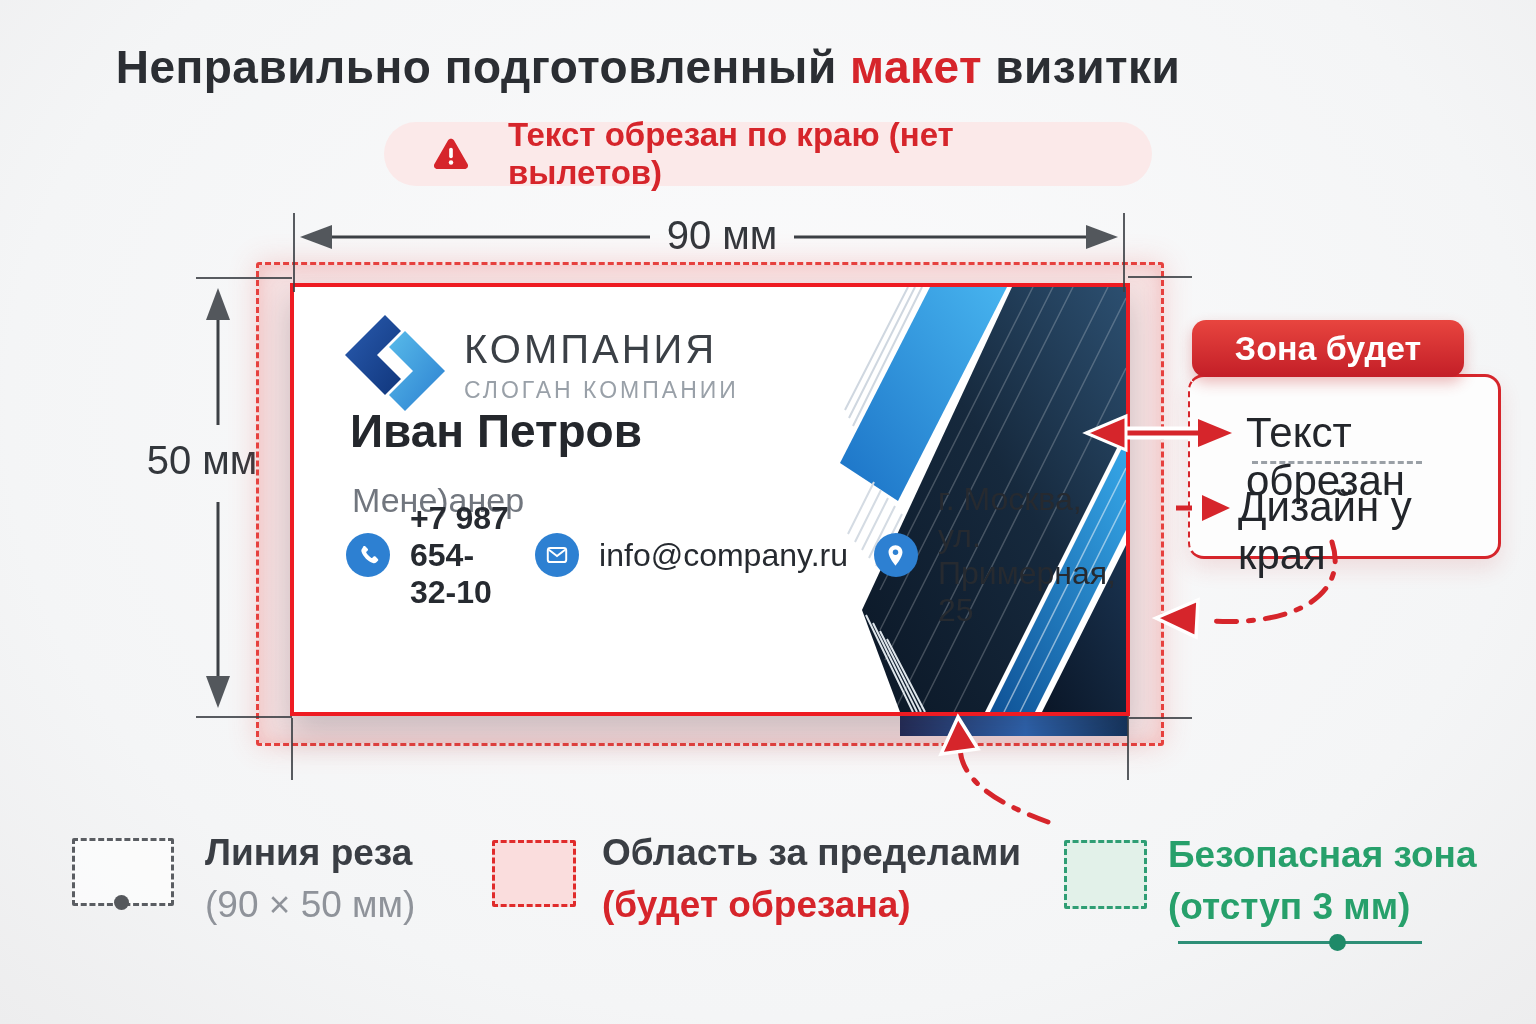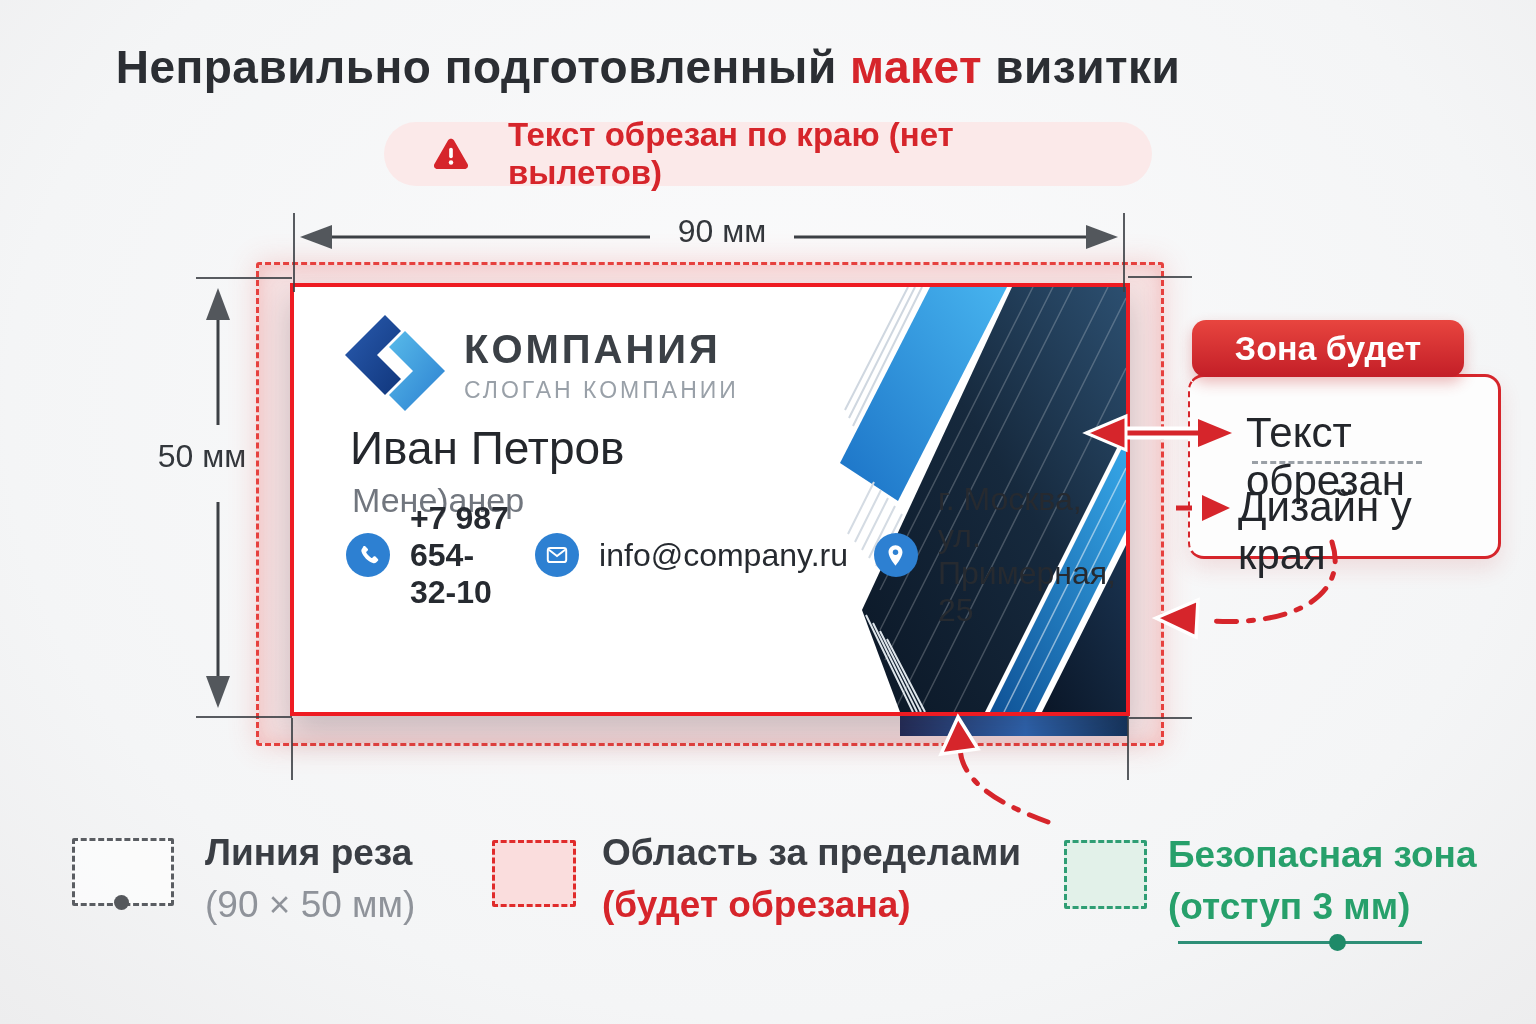"90 мм" .dim-label { font-size: 32px -> 40px }
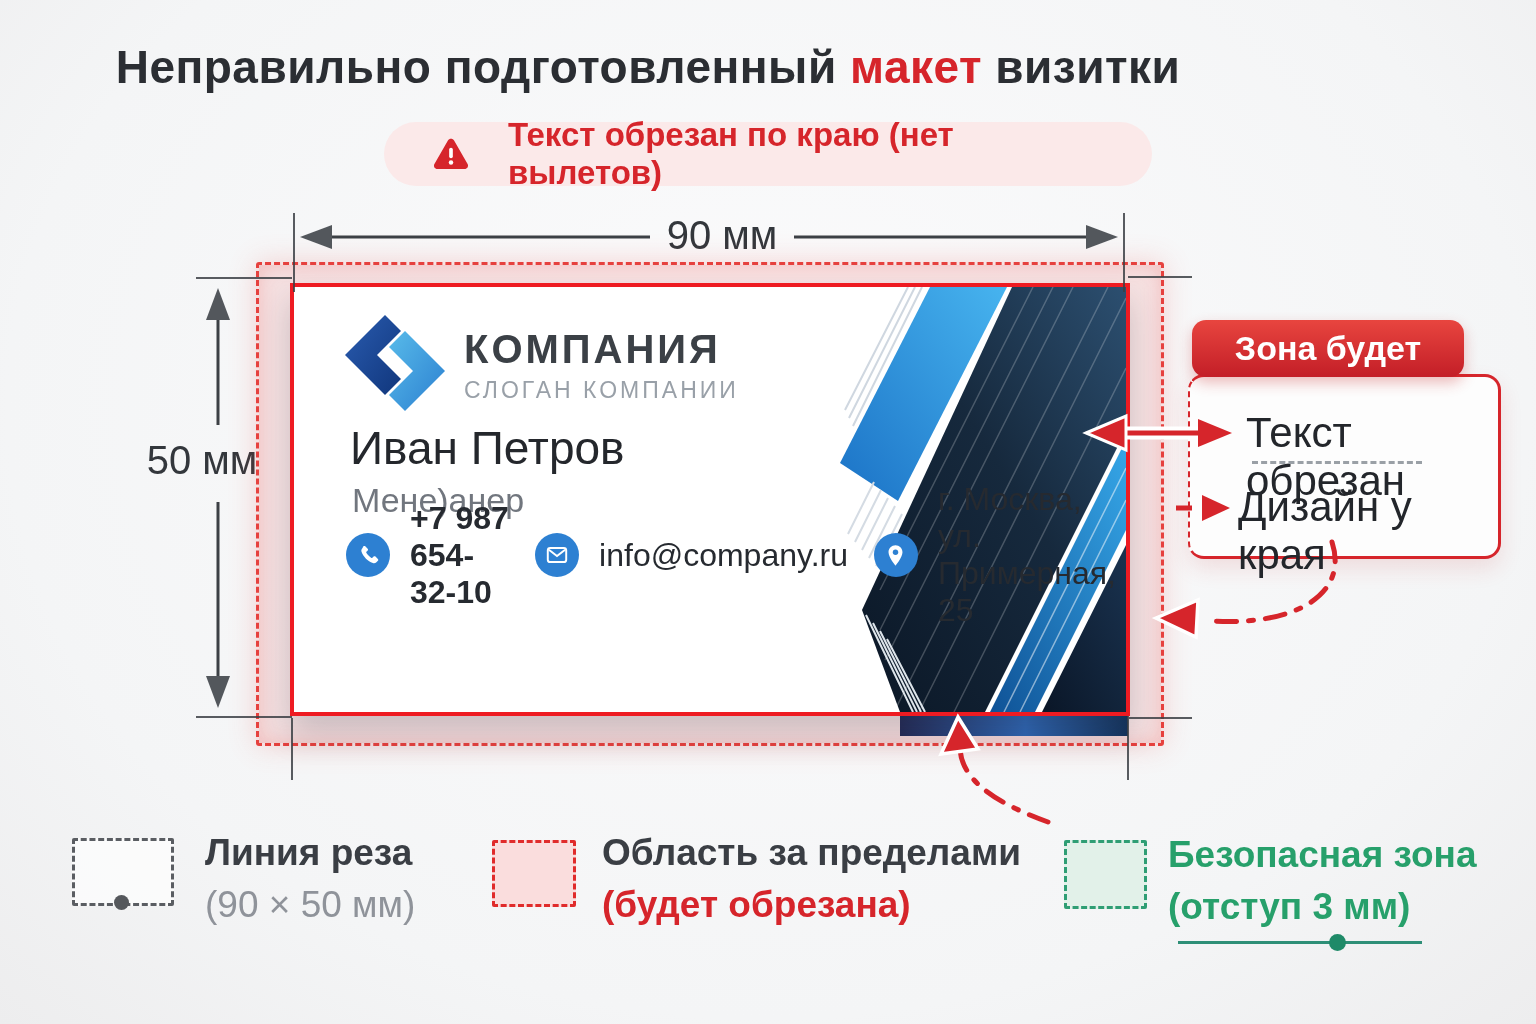"КОМПАНИЯ" .company-name { font-weight: bold -> normal }
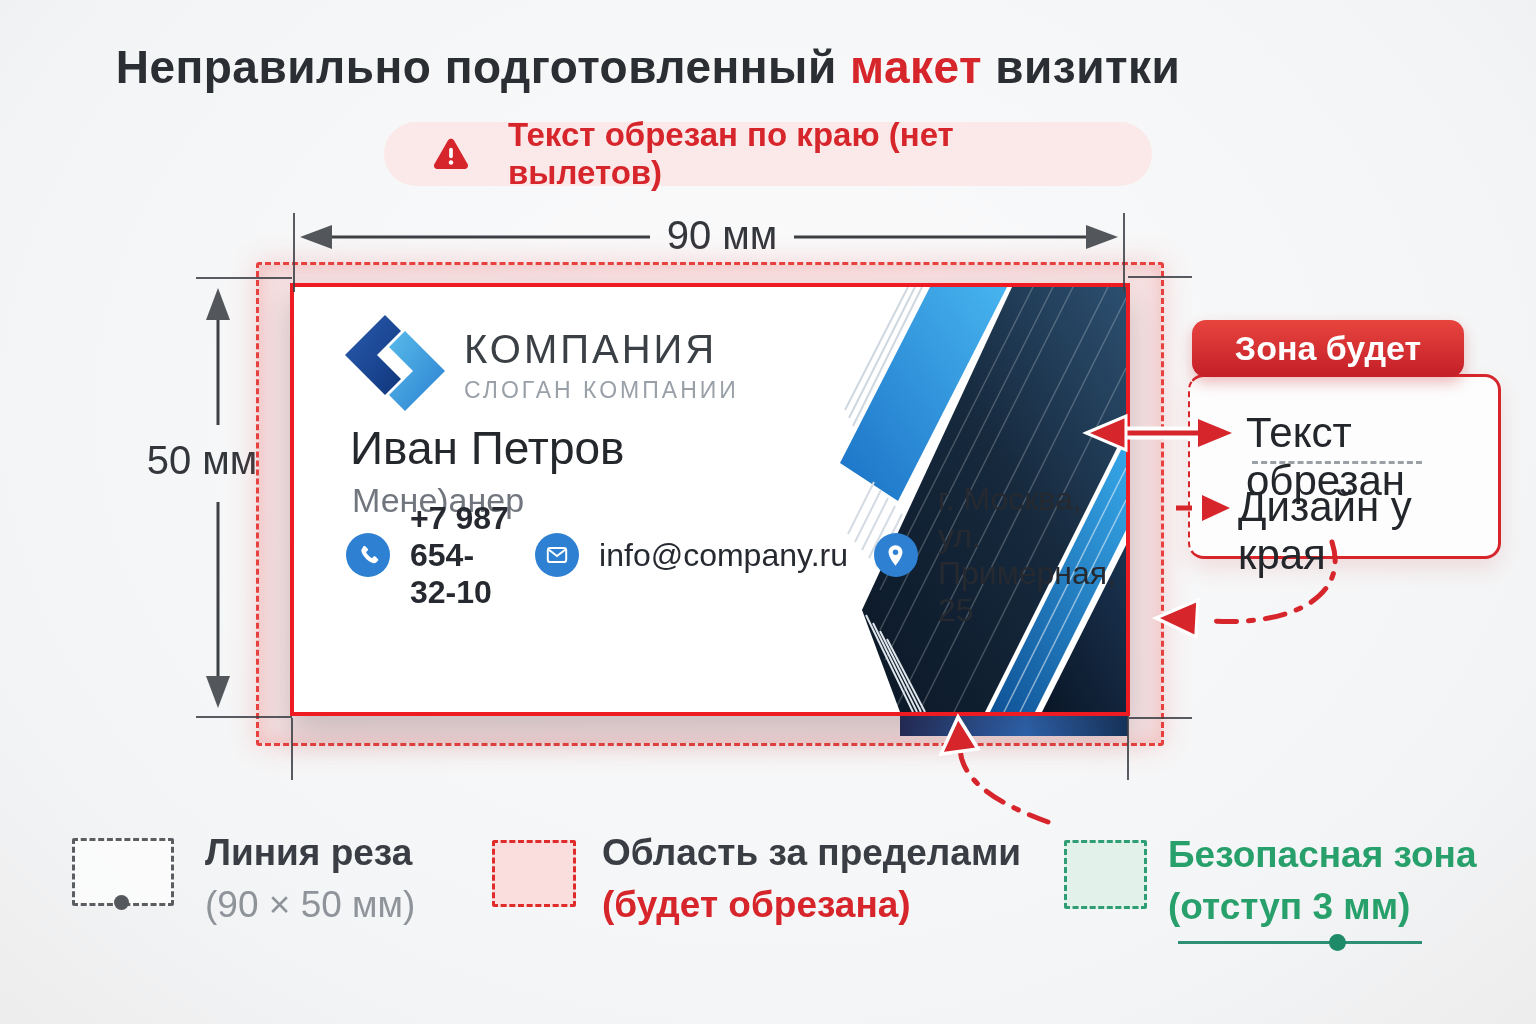"Иван Петров" .person-name { font-weight: normal -> bold; top: 134px -> 117px }
